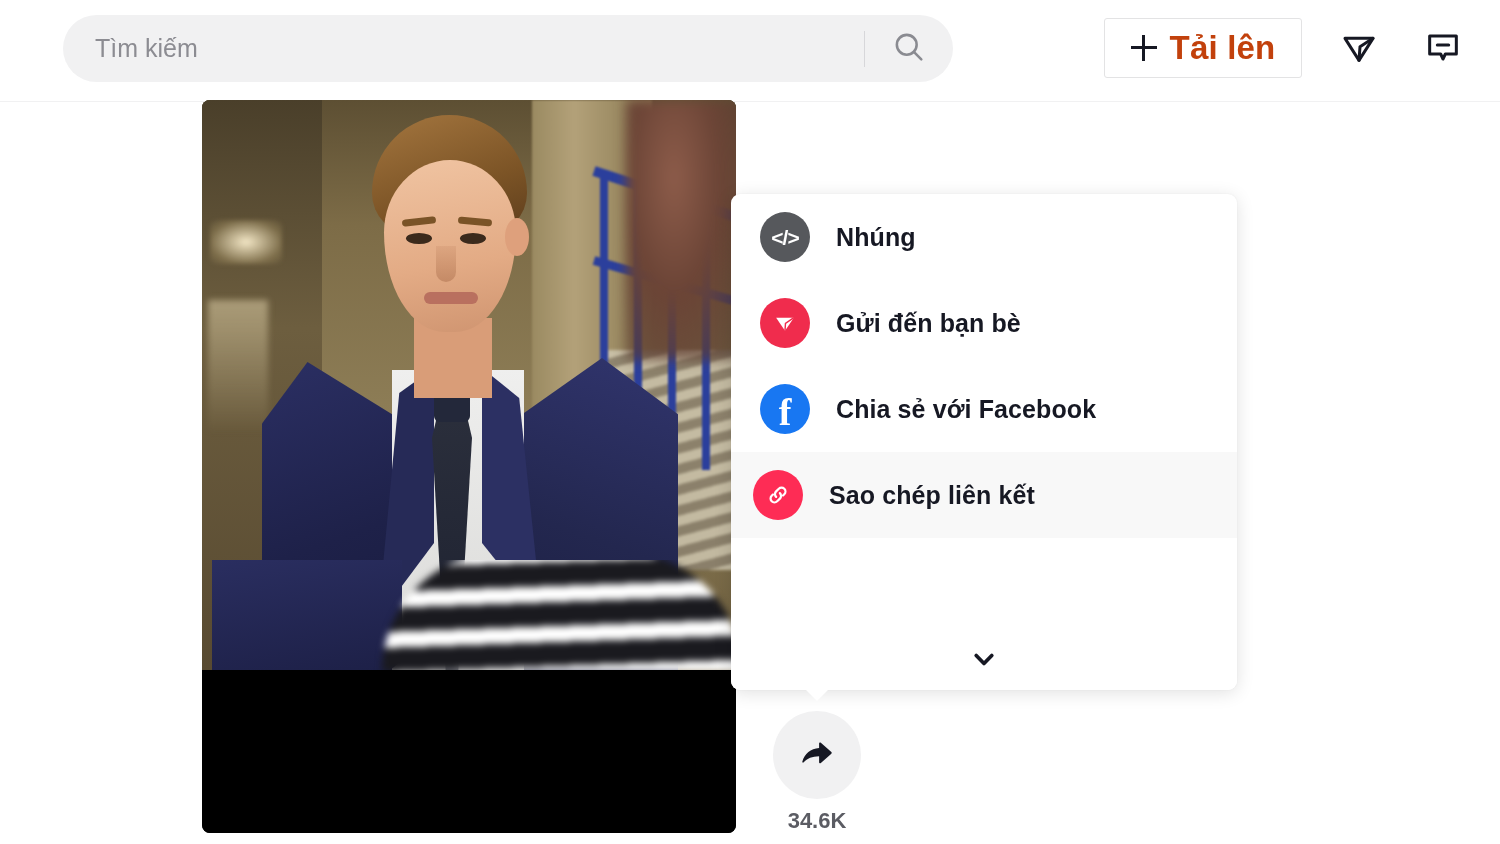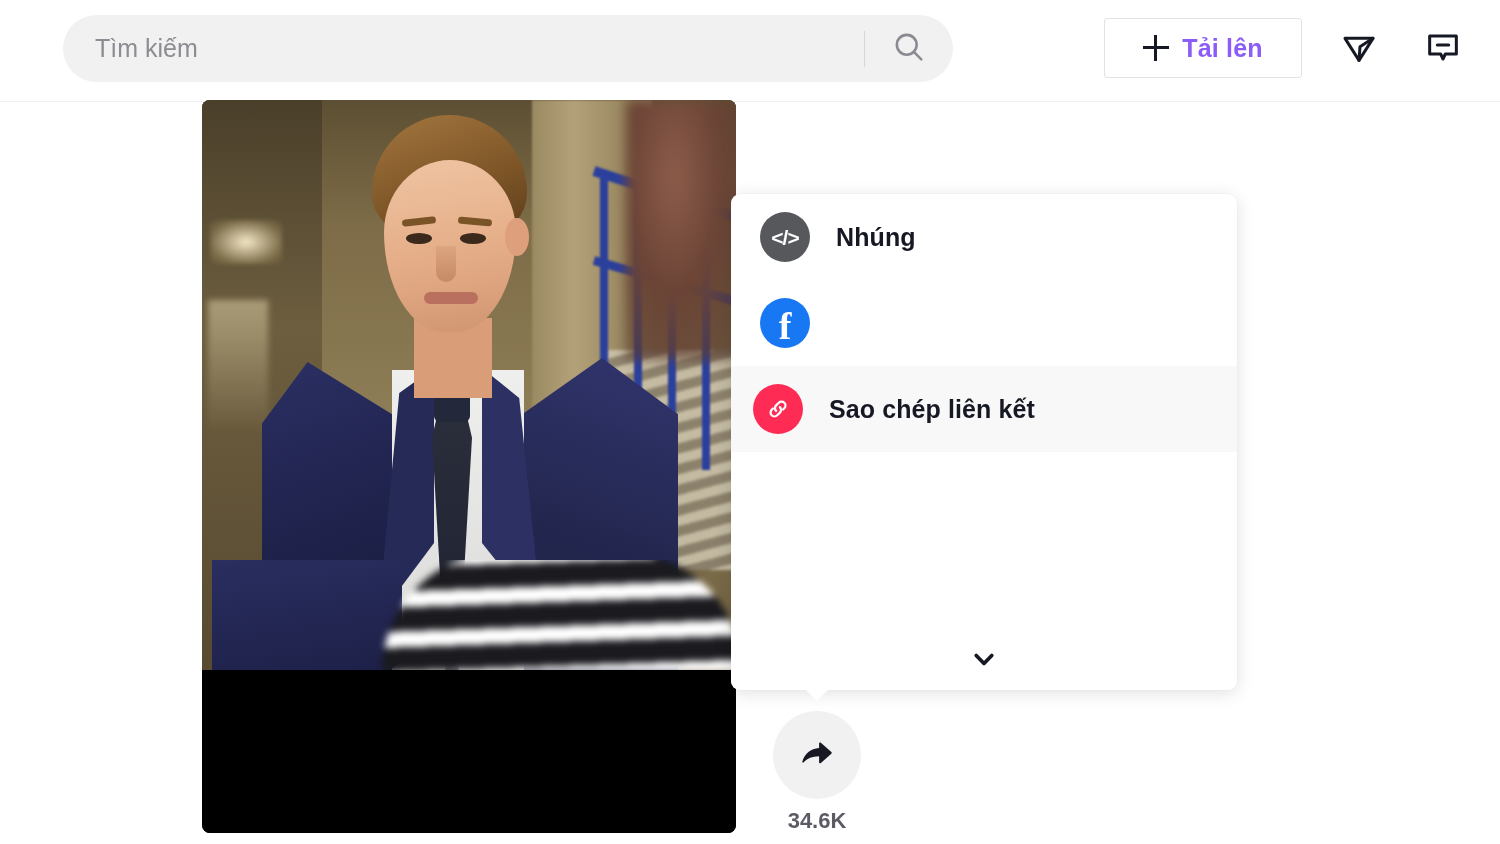"Tải lên" .upload-label { color: #8b5cf6 -> #c2410c; font-size: 25px -> 33px }
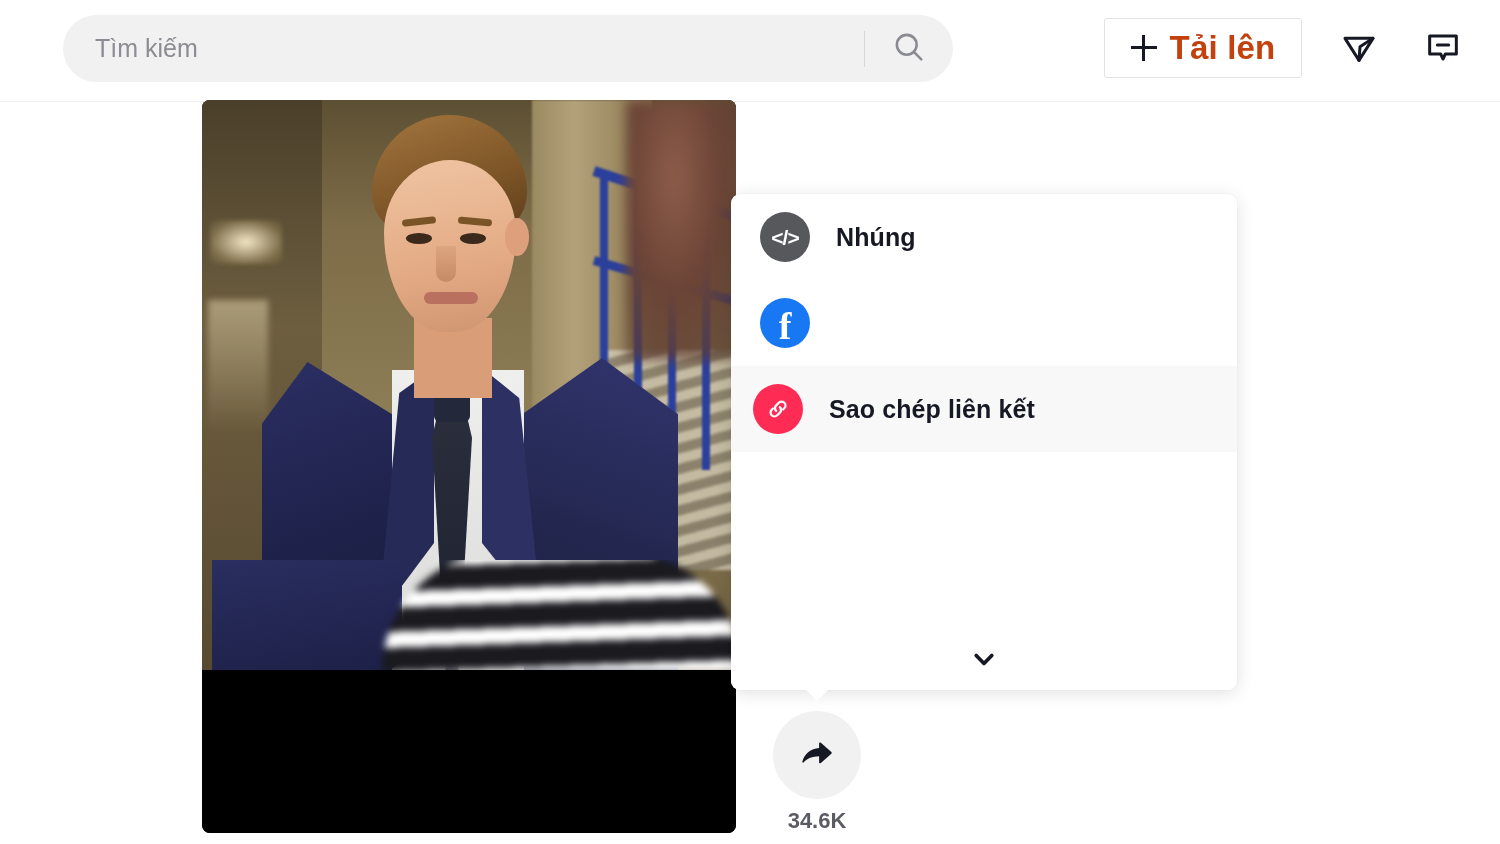"Gửi đến bạn bè" div.share-item { html: none -> <div> <span> <svg> <path></path> <path></path> <path></path> </svg> </span> <span>Gửi đến bạn bè</span> </div> }
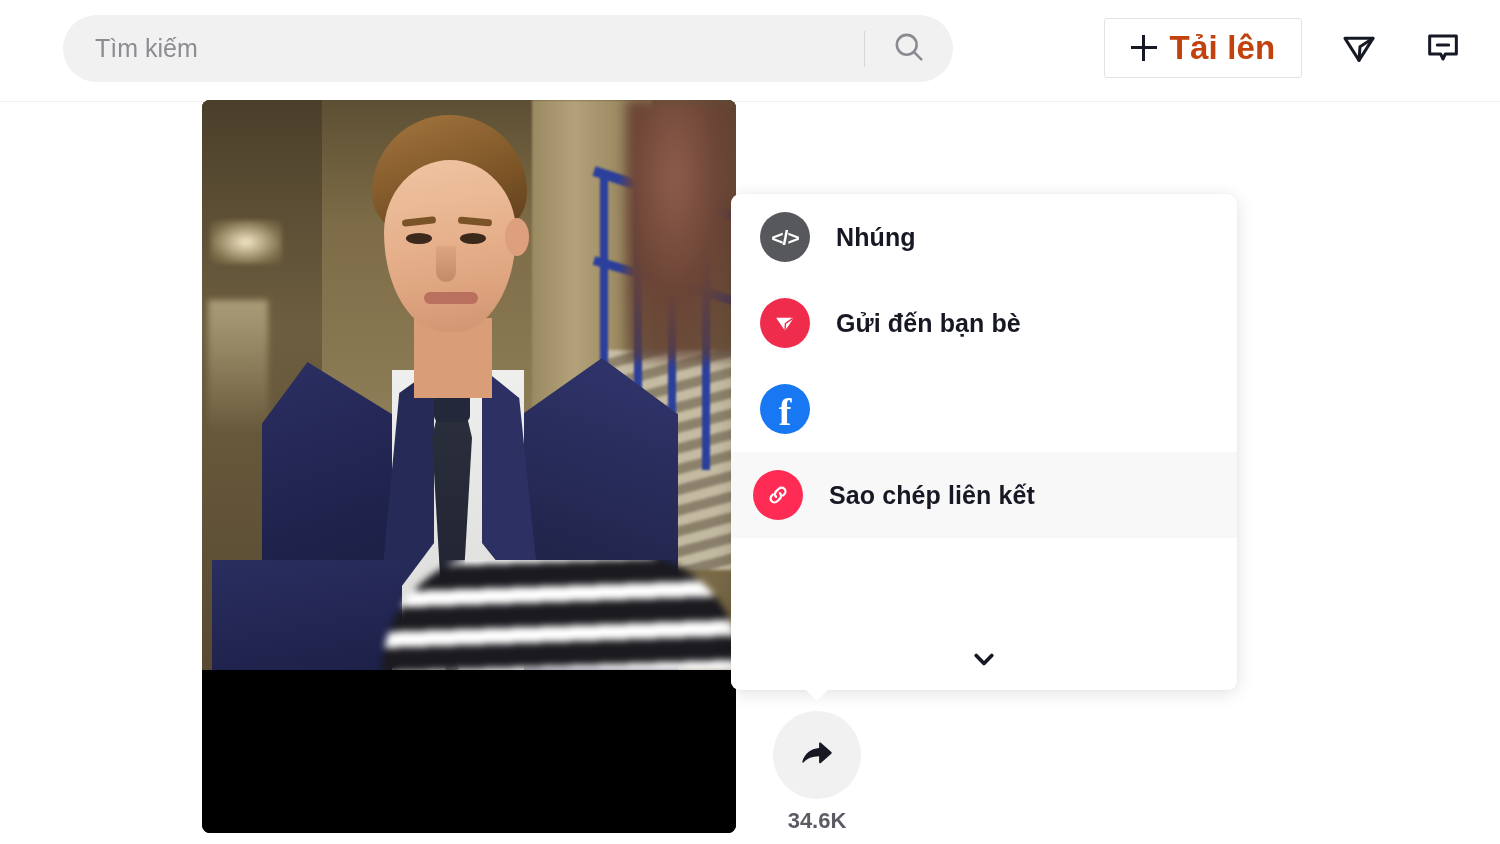"Chia sẻ với Facebook" span.share-label { html: none -> <span>Chia sẻ với Facebook</span> }
